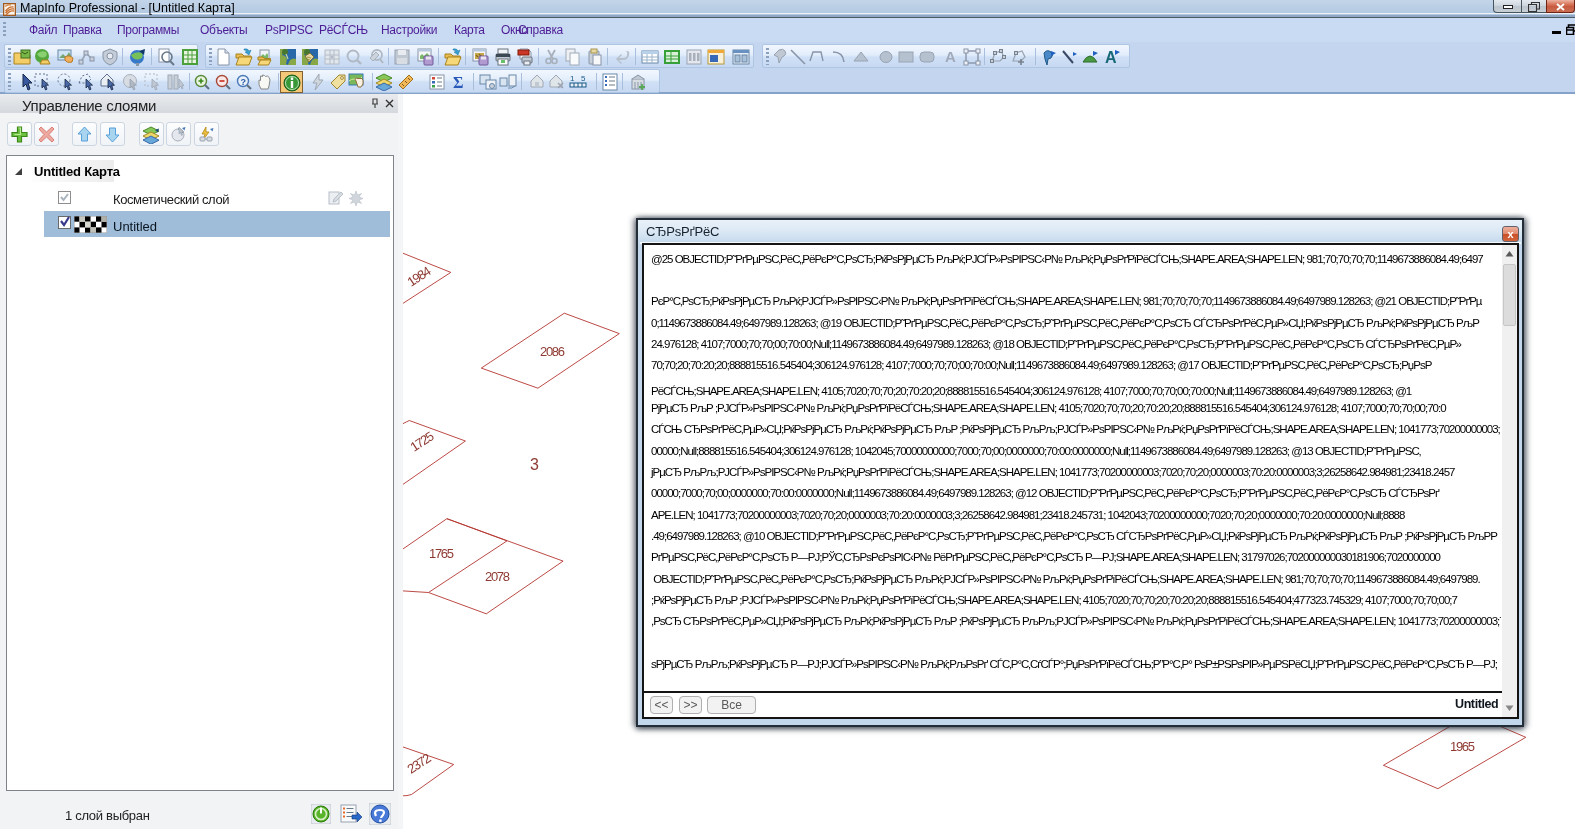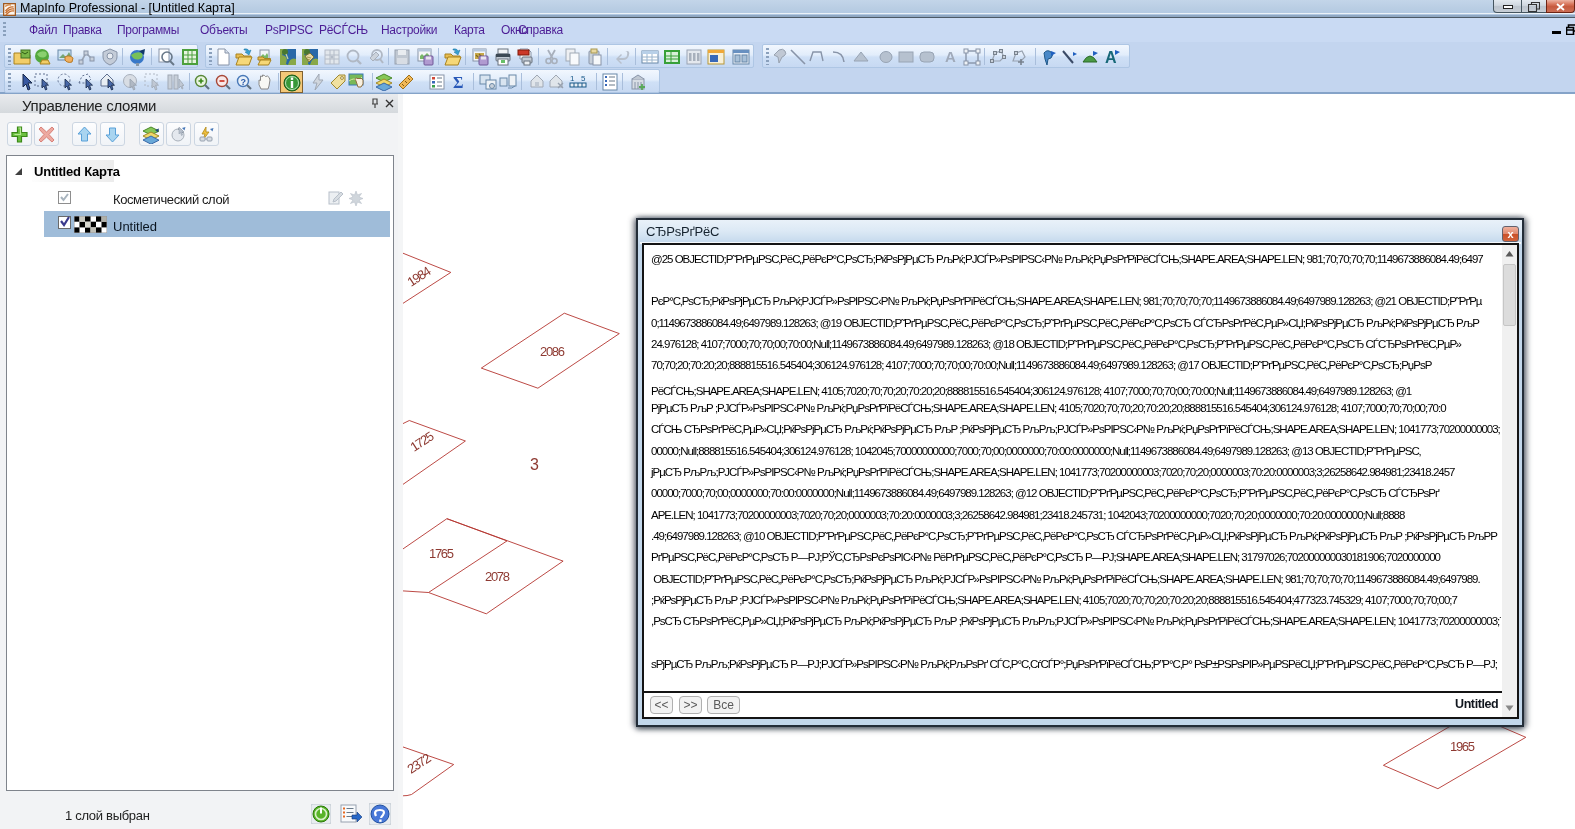"Все" div.dbtn { width: 33px -> 49px }
